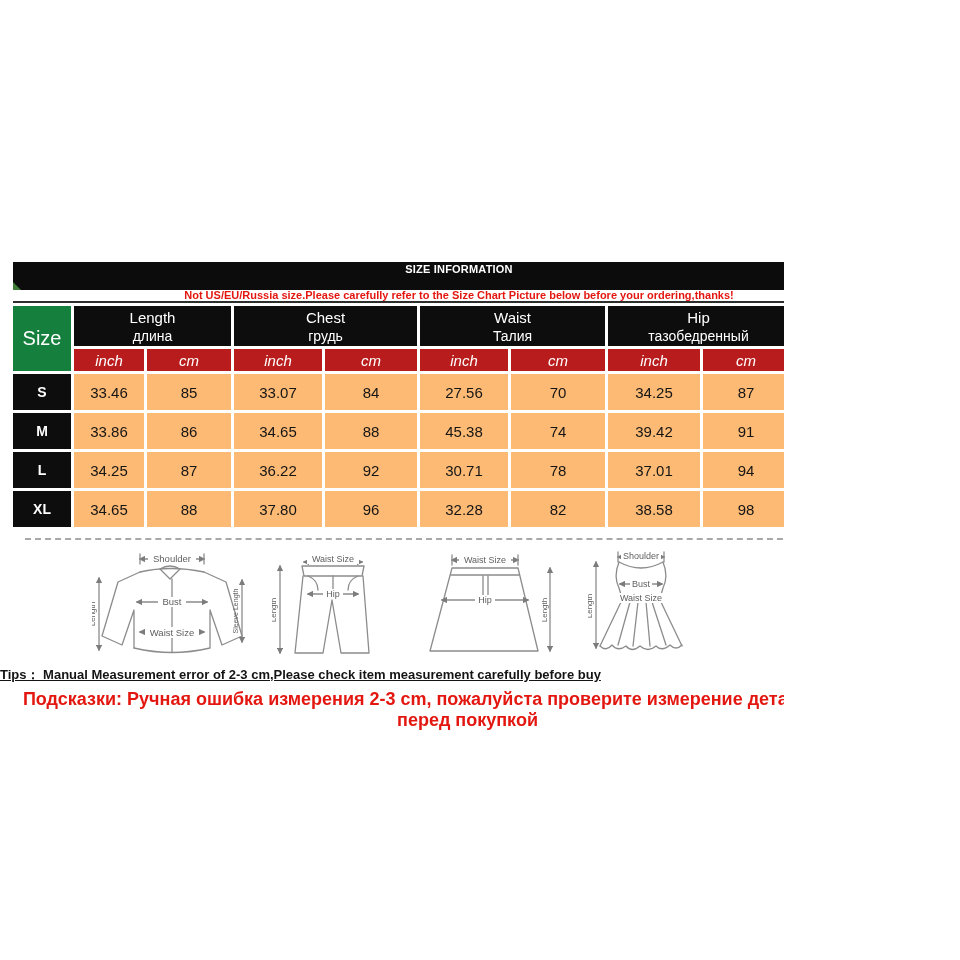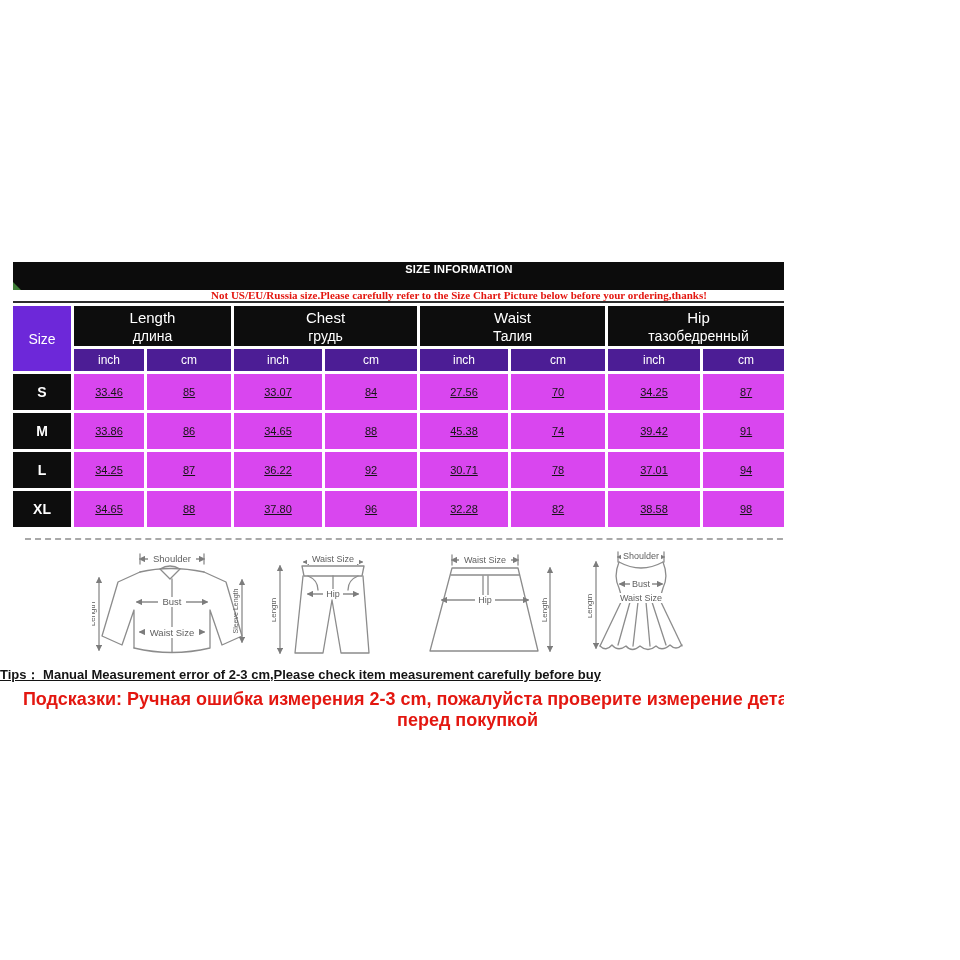"Not US/EU/Russia size.Please carefully" .warning { font-family: Liberation Serif, serif -> none }
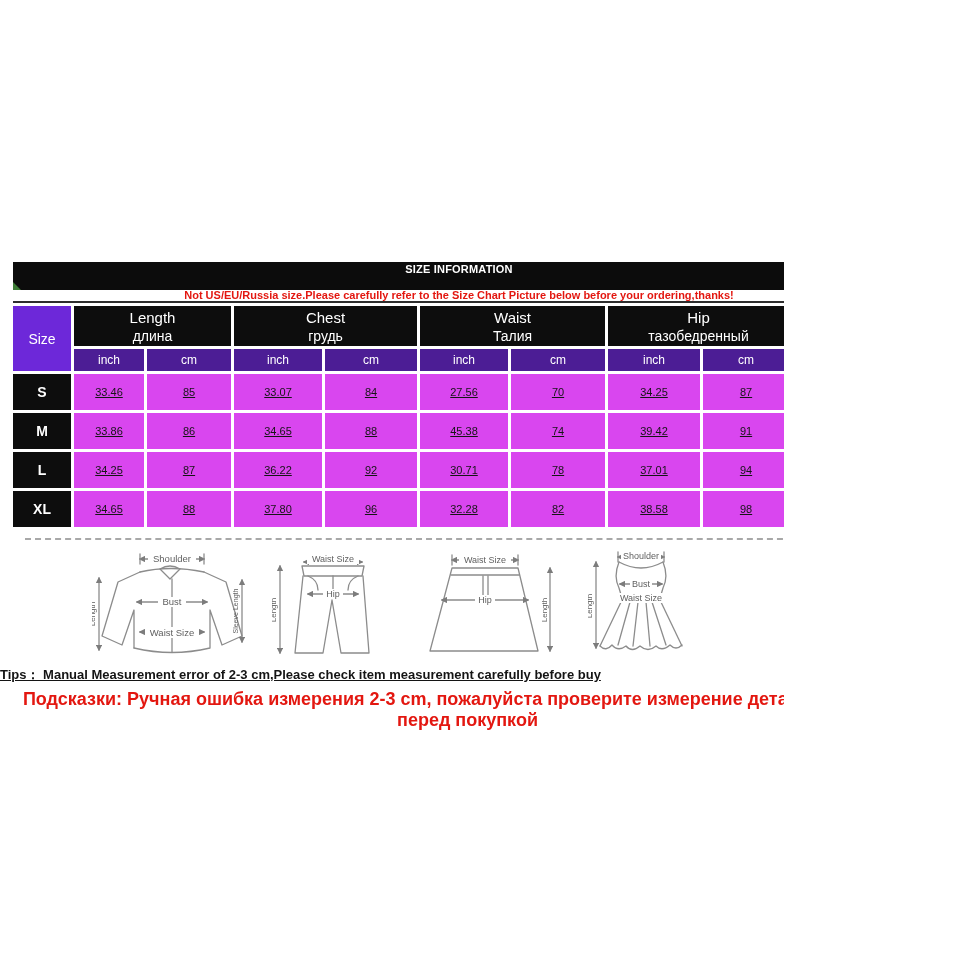"Size" td.corner { background: #6d28d9 -> #15803d; font-size: 14px -> 20px }
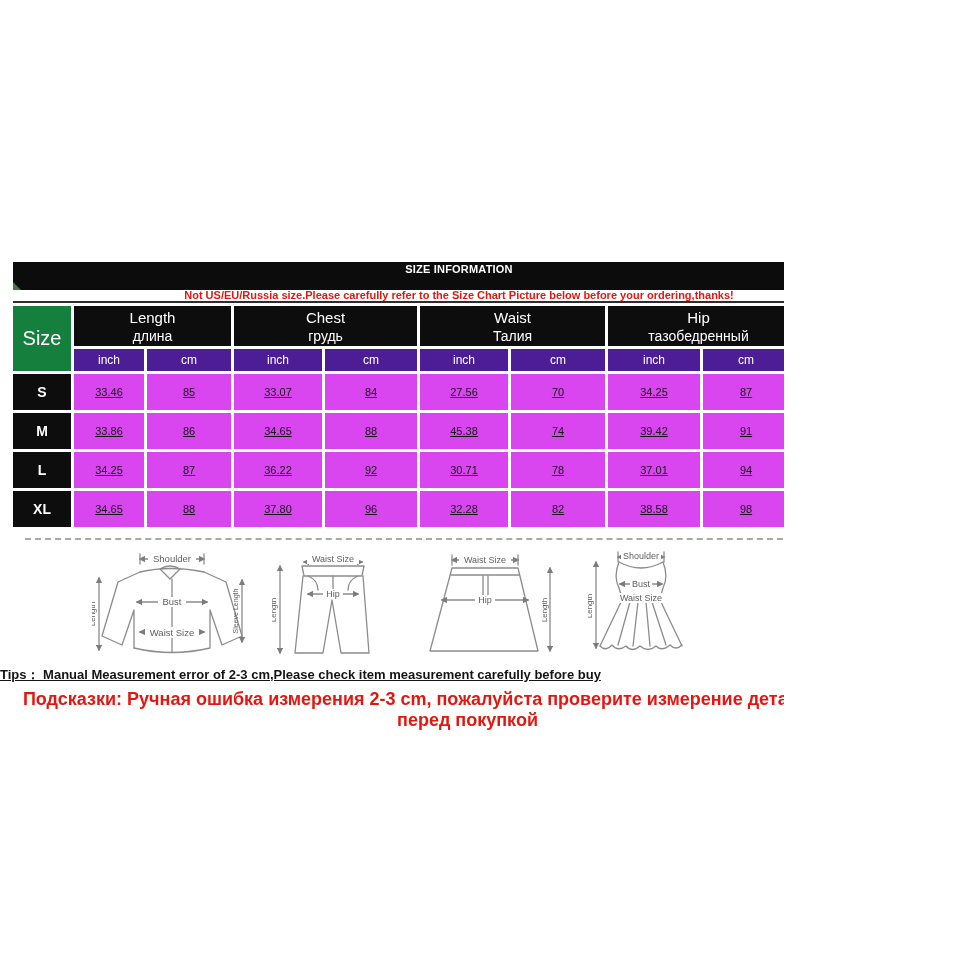"inch" td.unit { background: #4c1d95 -> #b91c1c; font-size: 12px -> 15px; font-style: none -> italic }
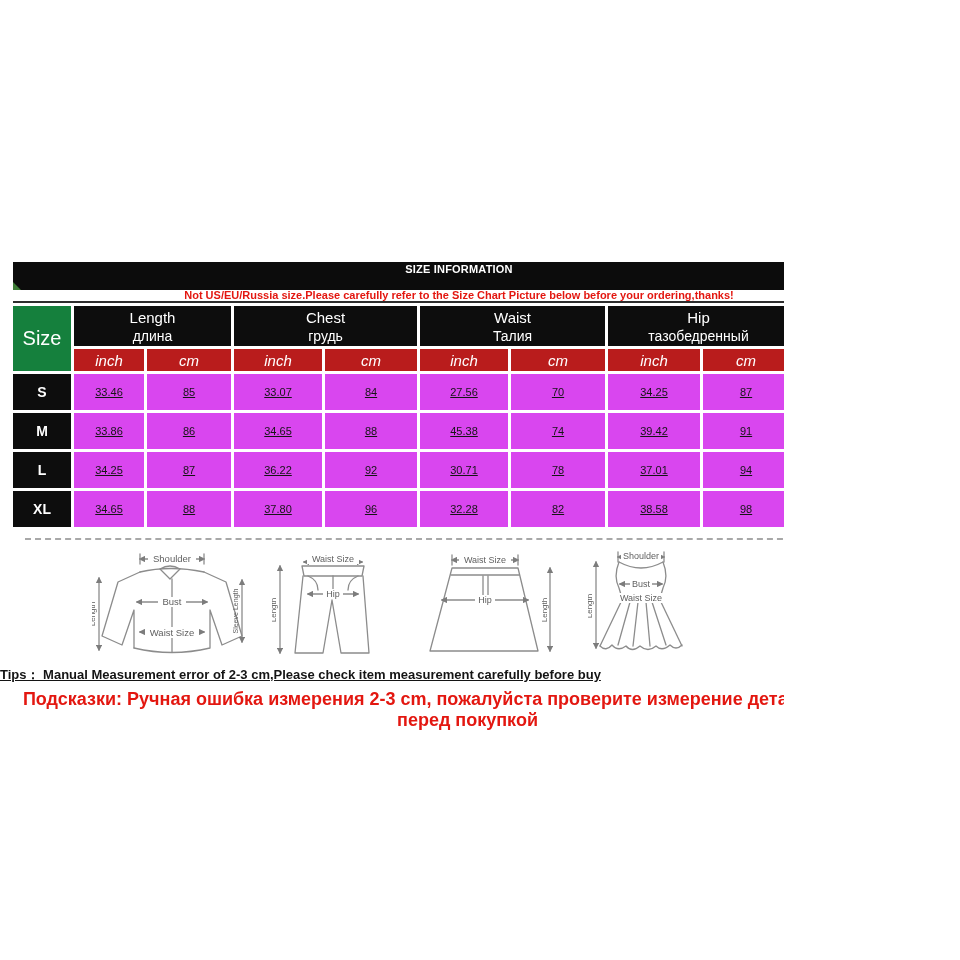"33.46" td.val { background: #d946ef -> #fdba74; font-size: 11px -> 15px; text-decoration: underline -> none }
